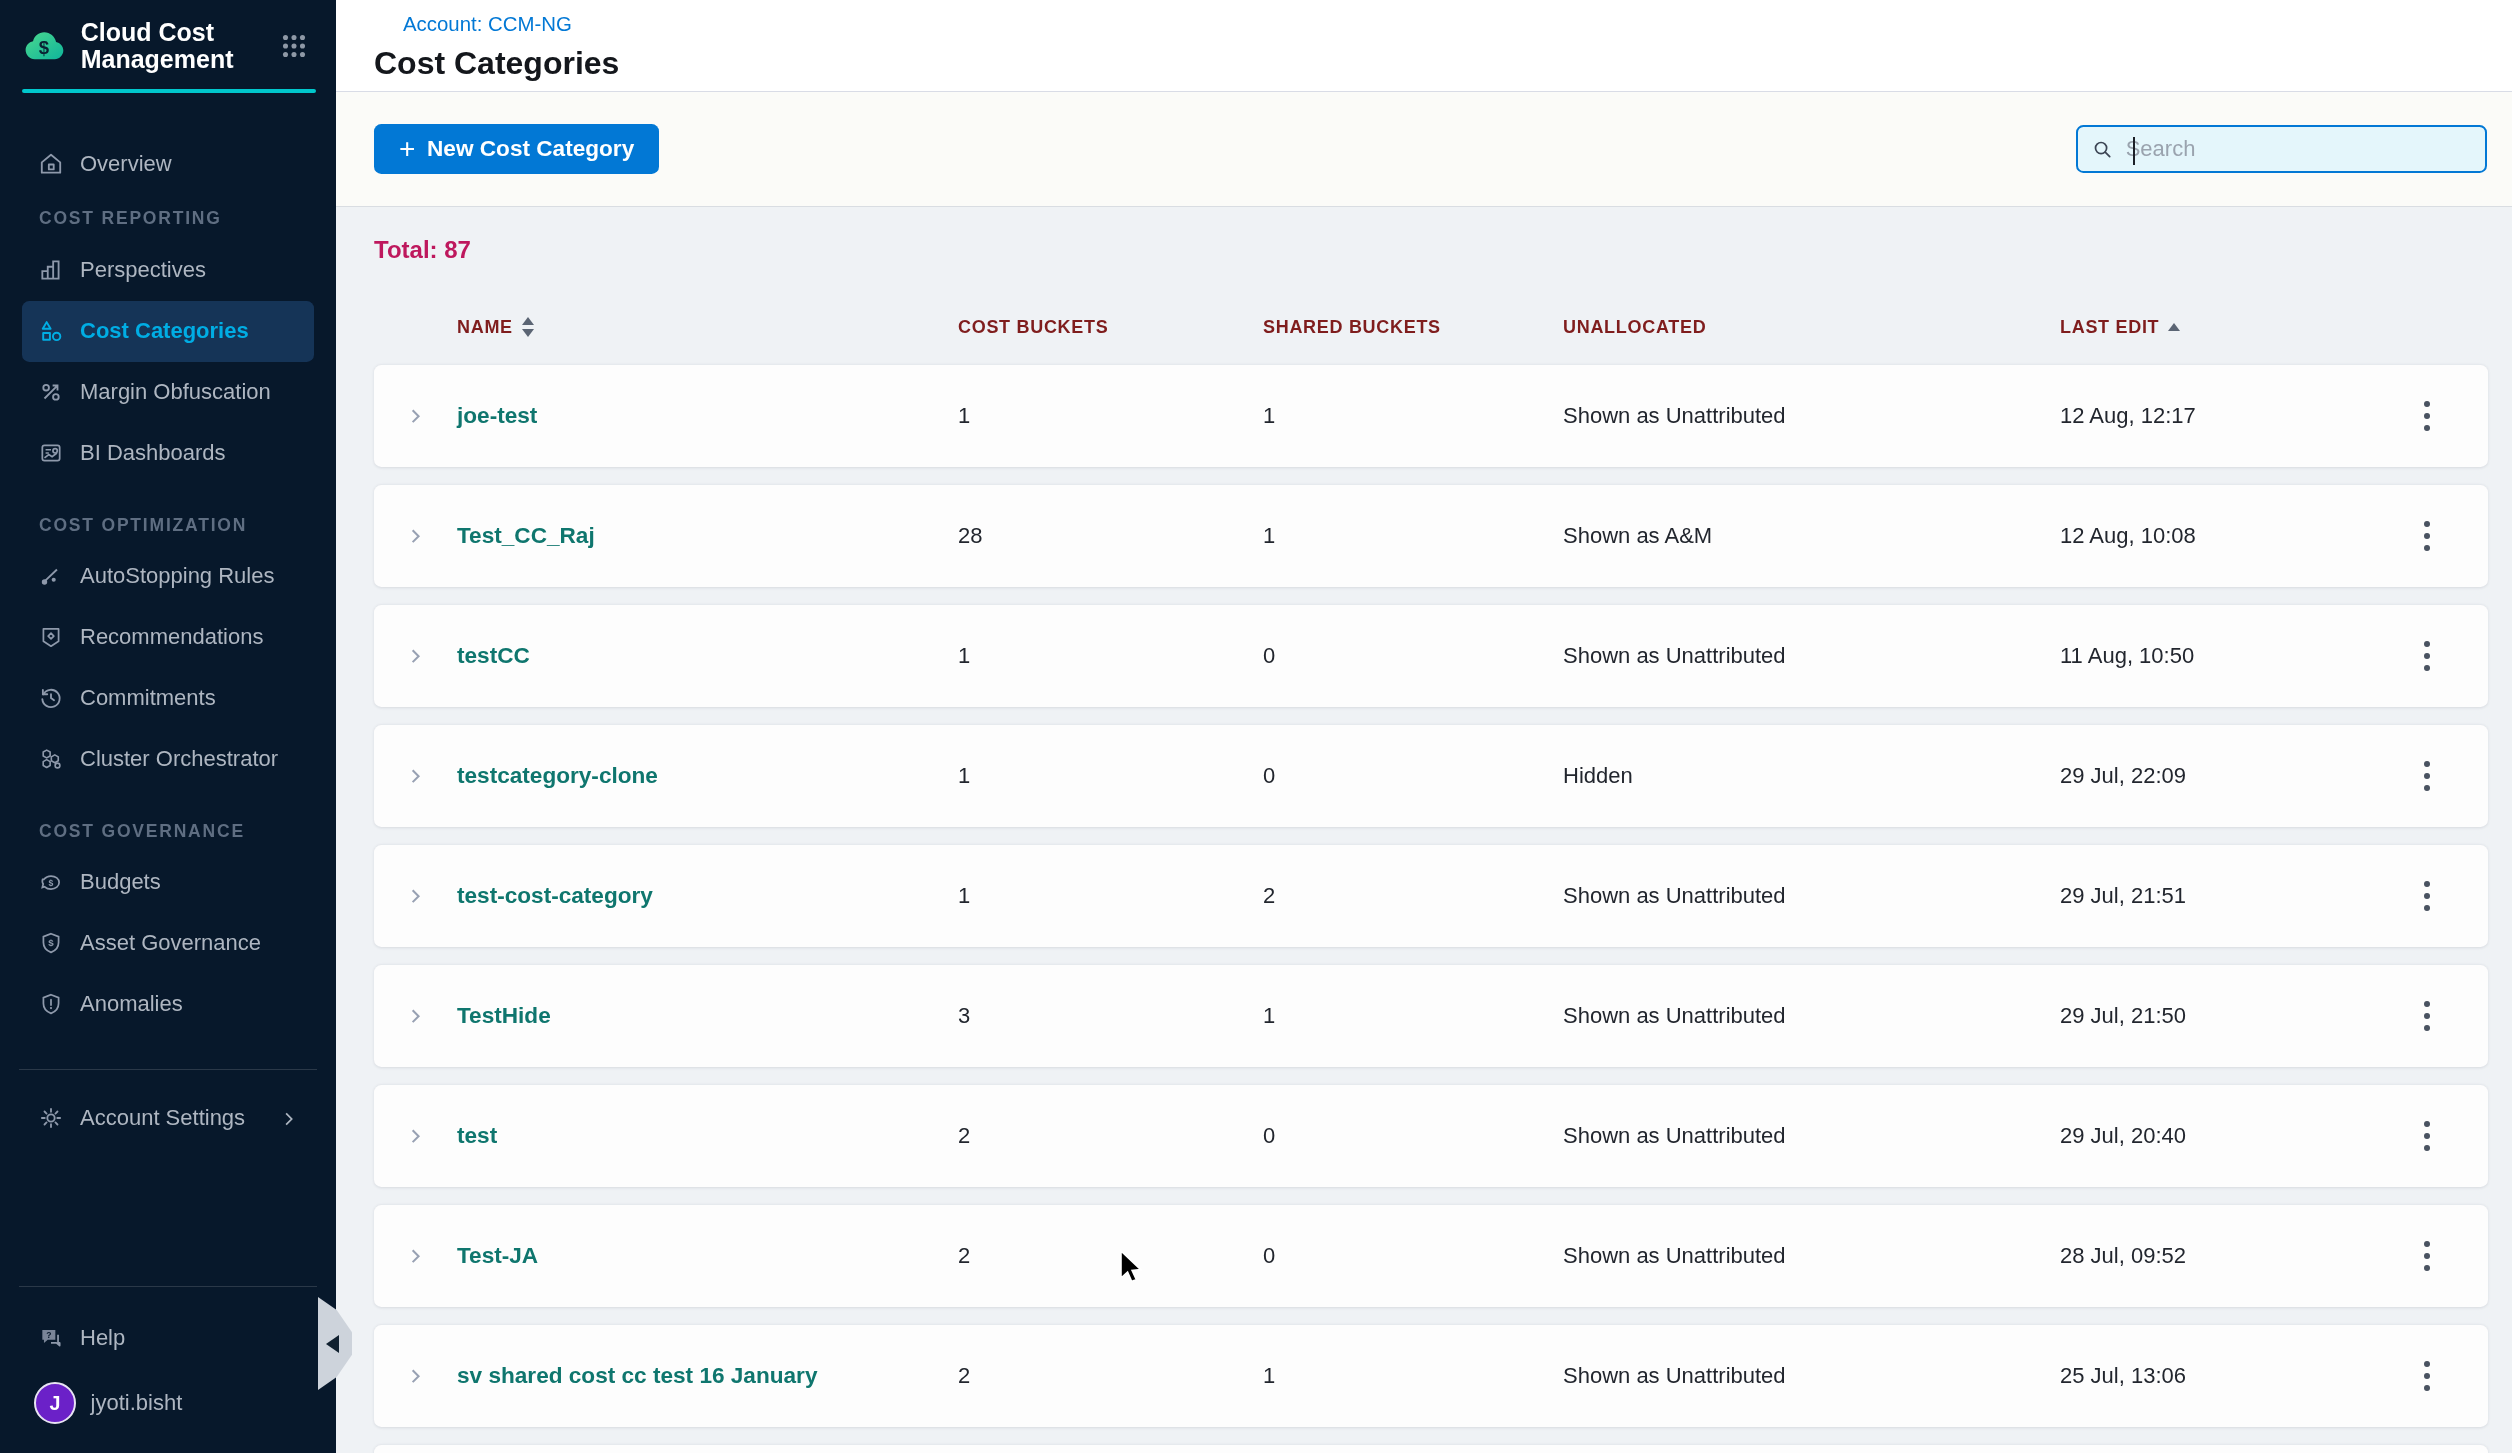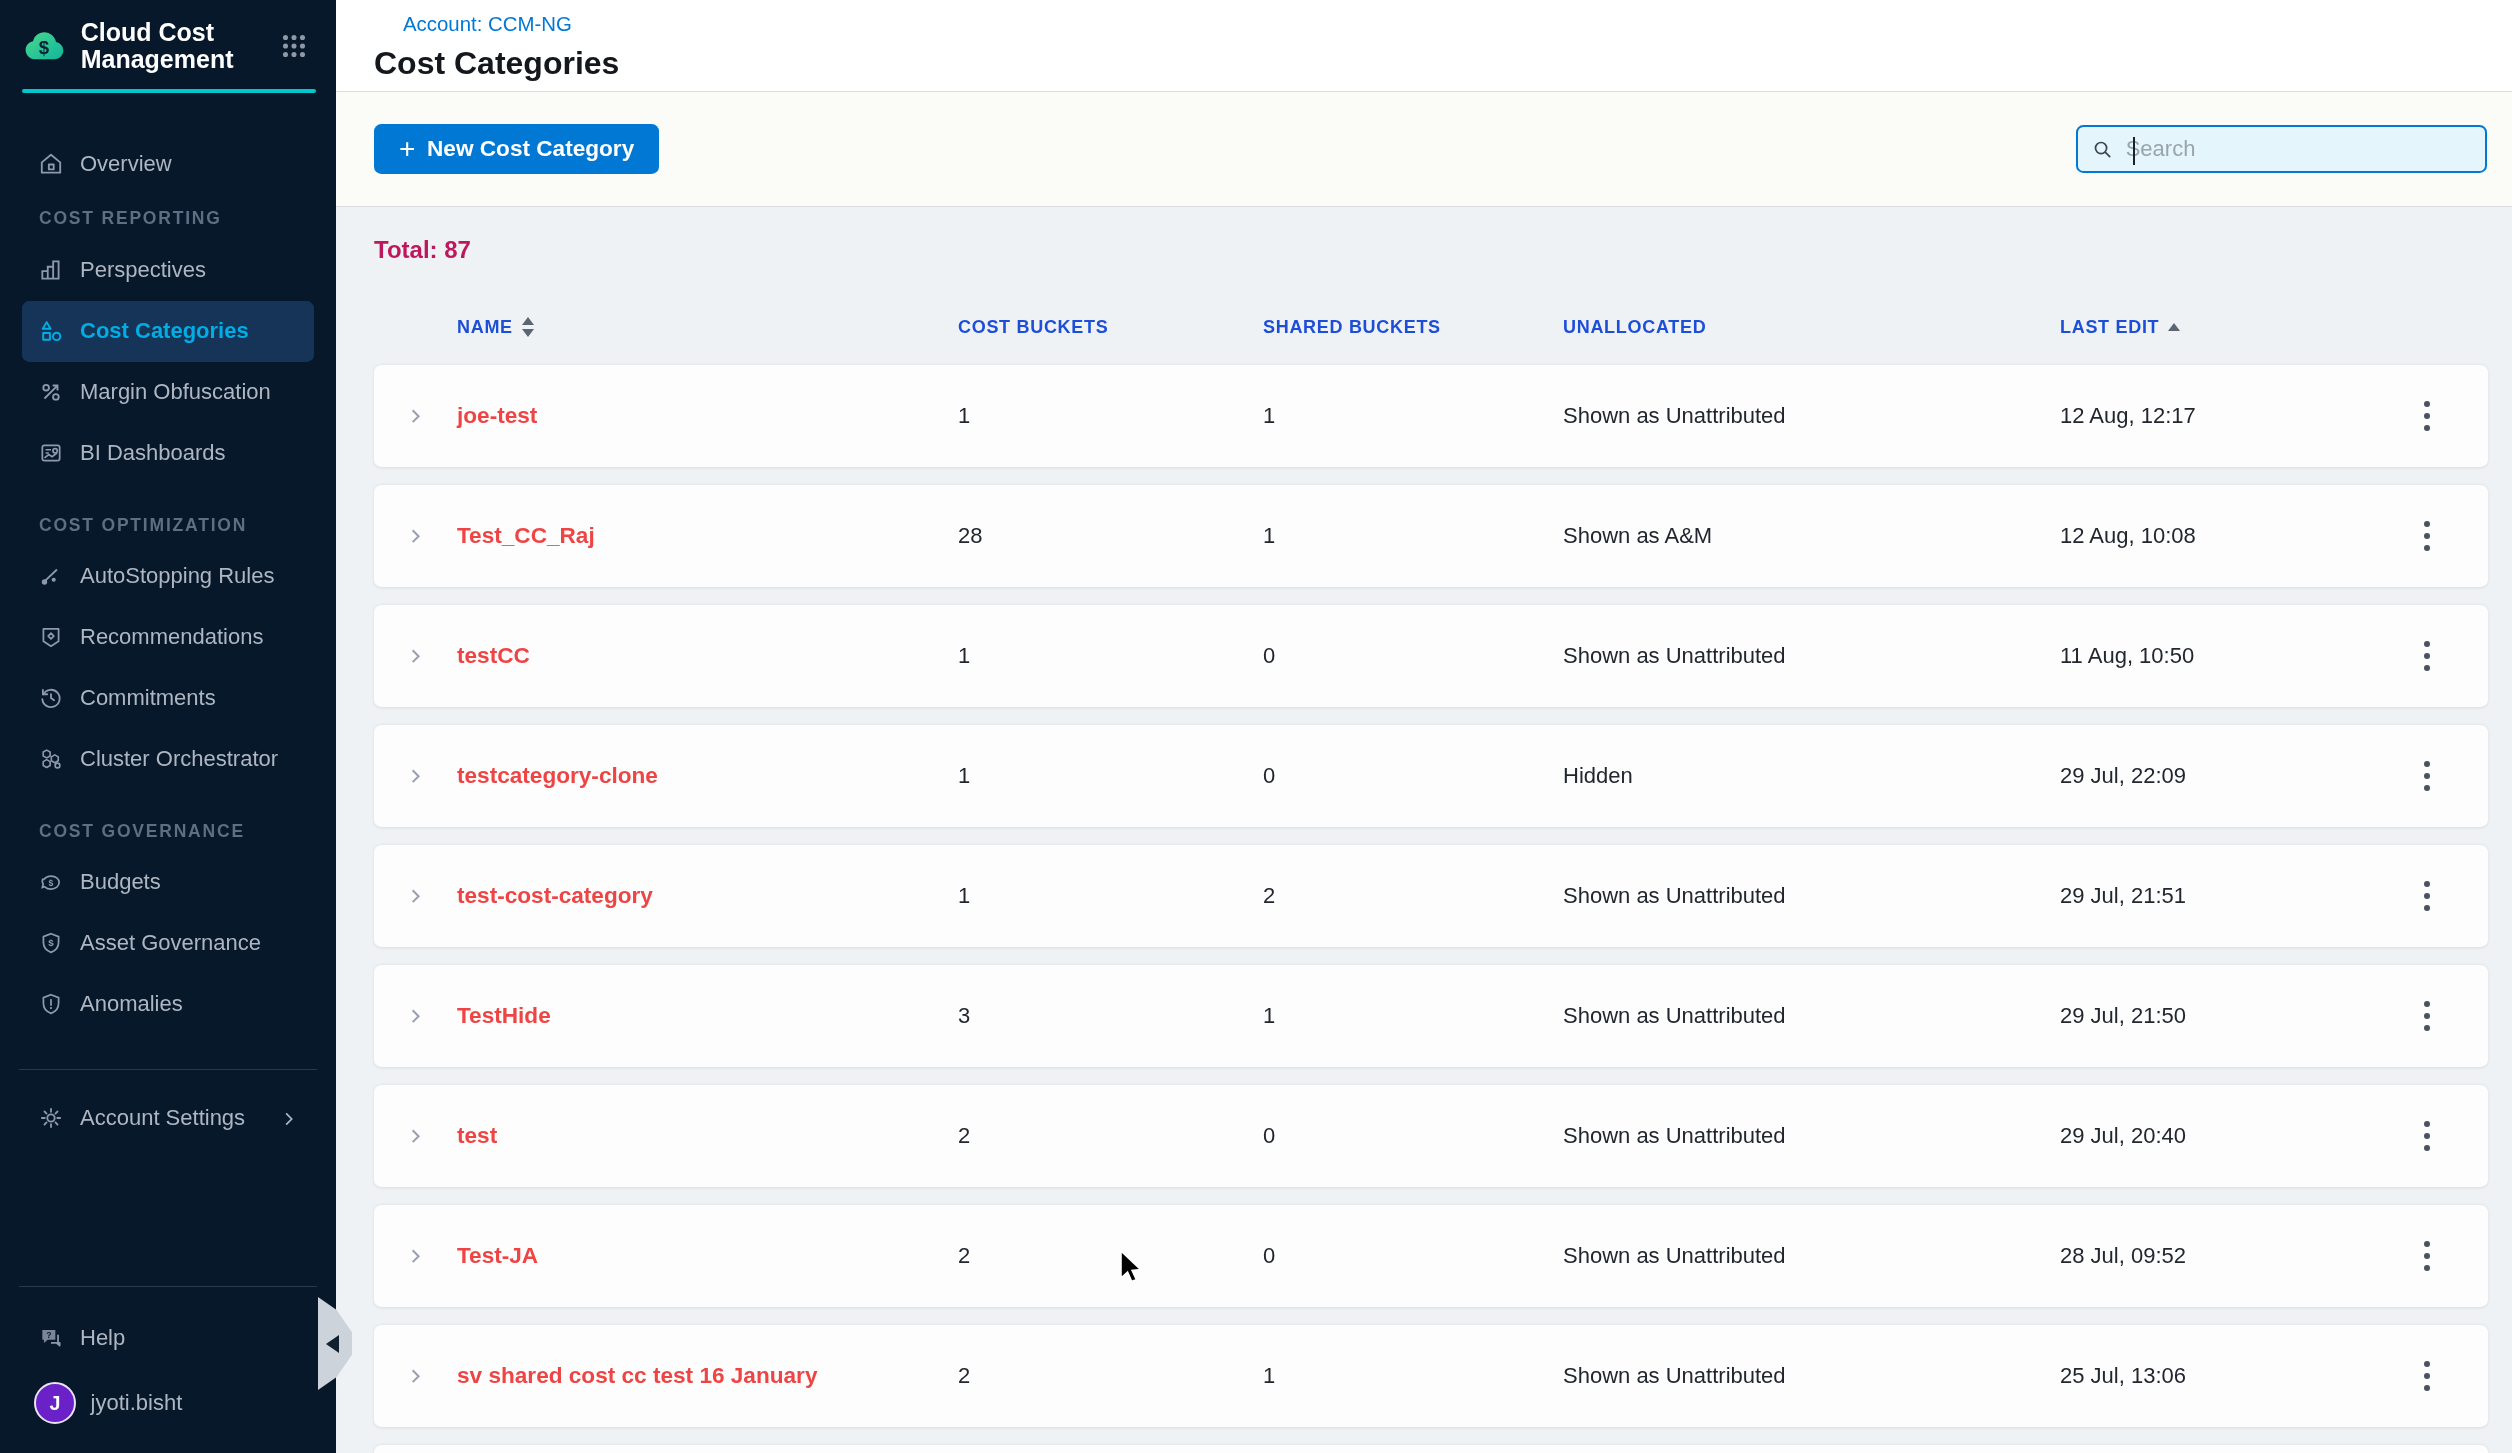"NAME" .thead { color: #1d4ed8 -> #7f1d1d }
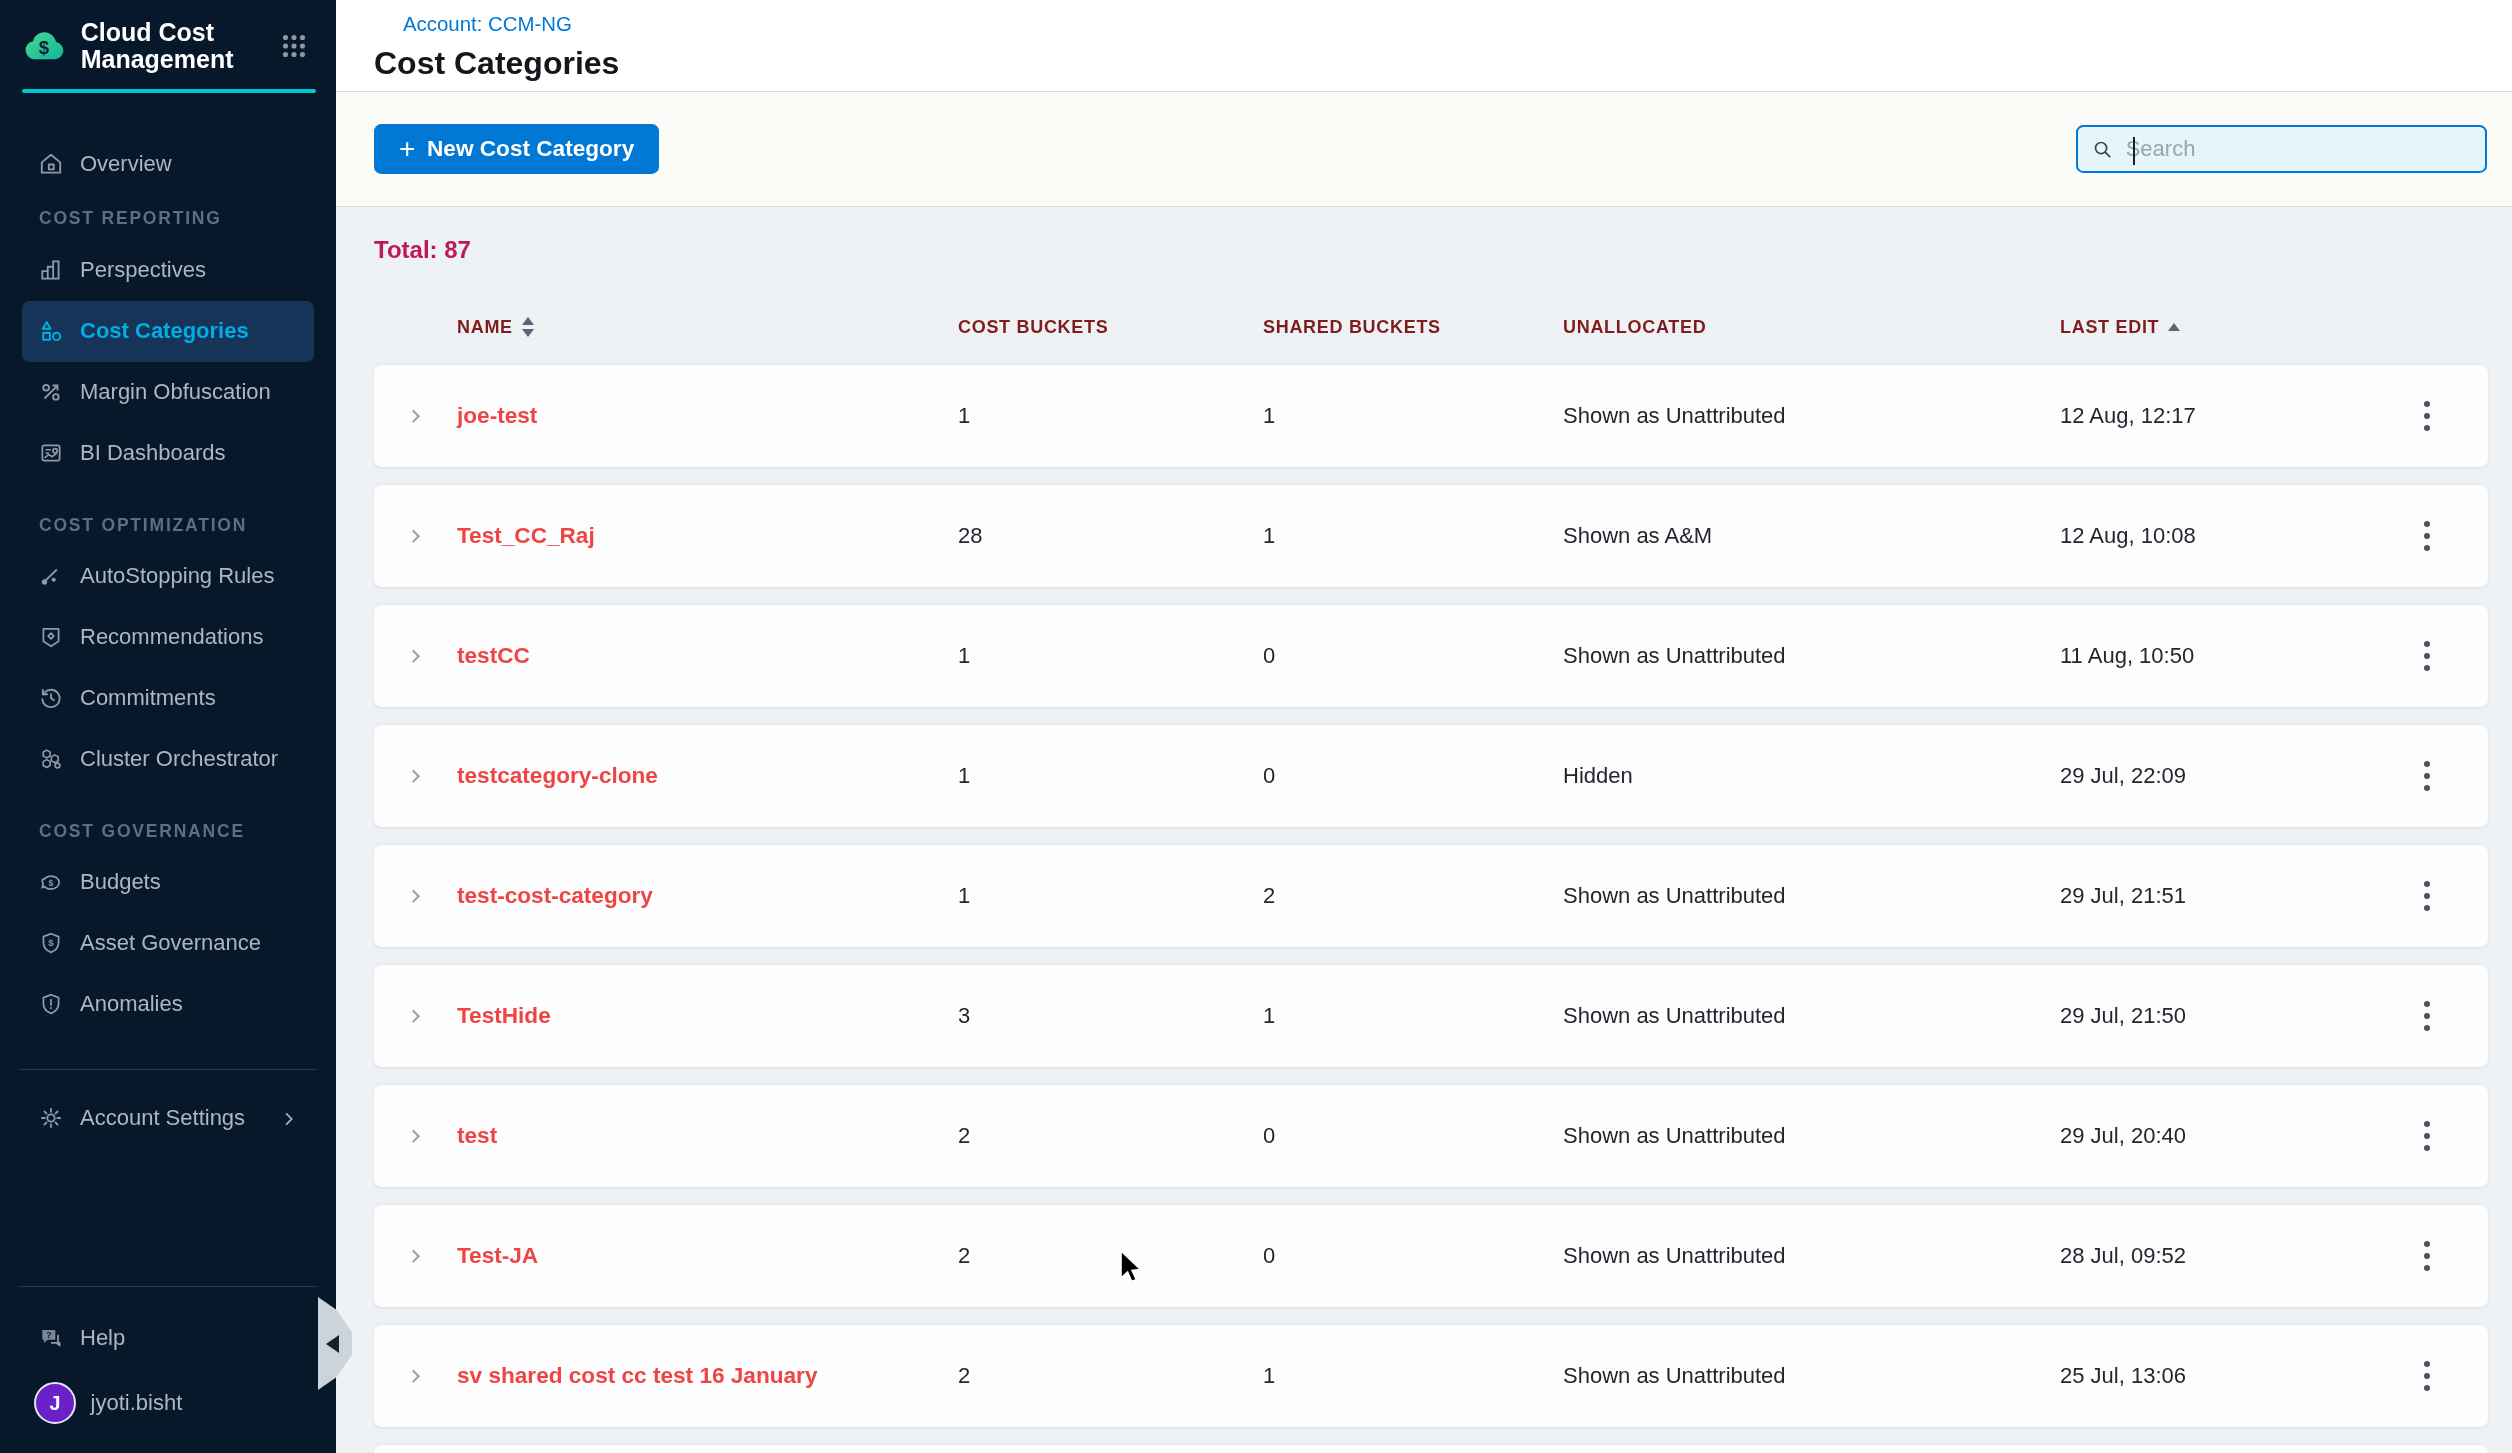"joe-test" .cell-name { color: #ef4444 -> #0f766e }
